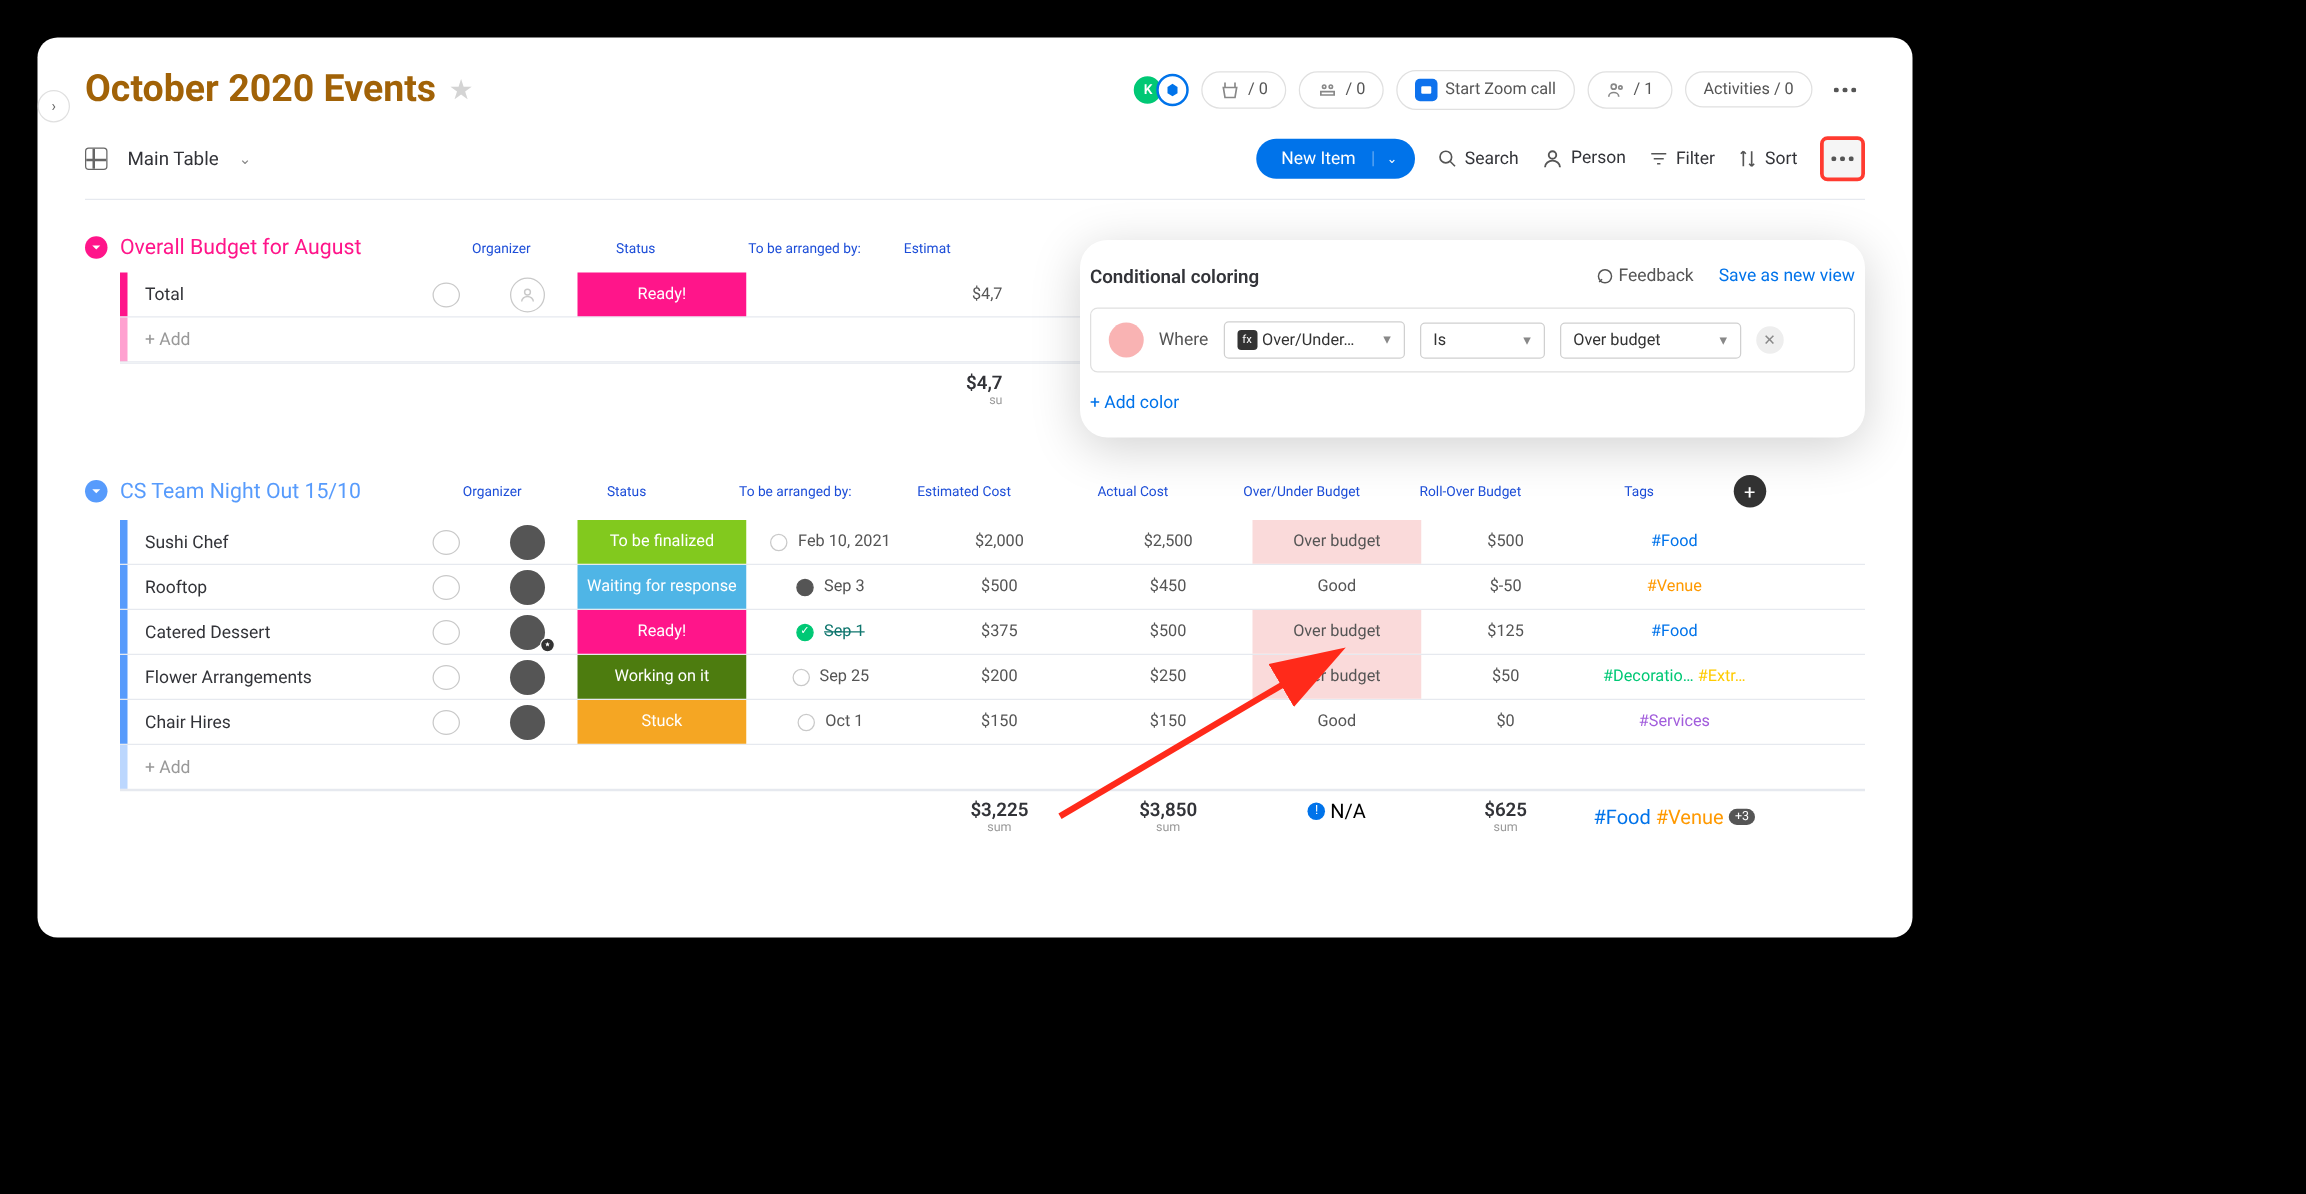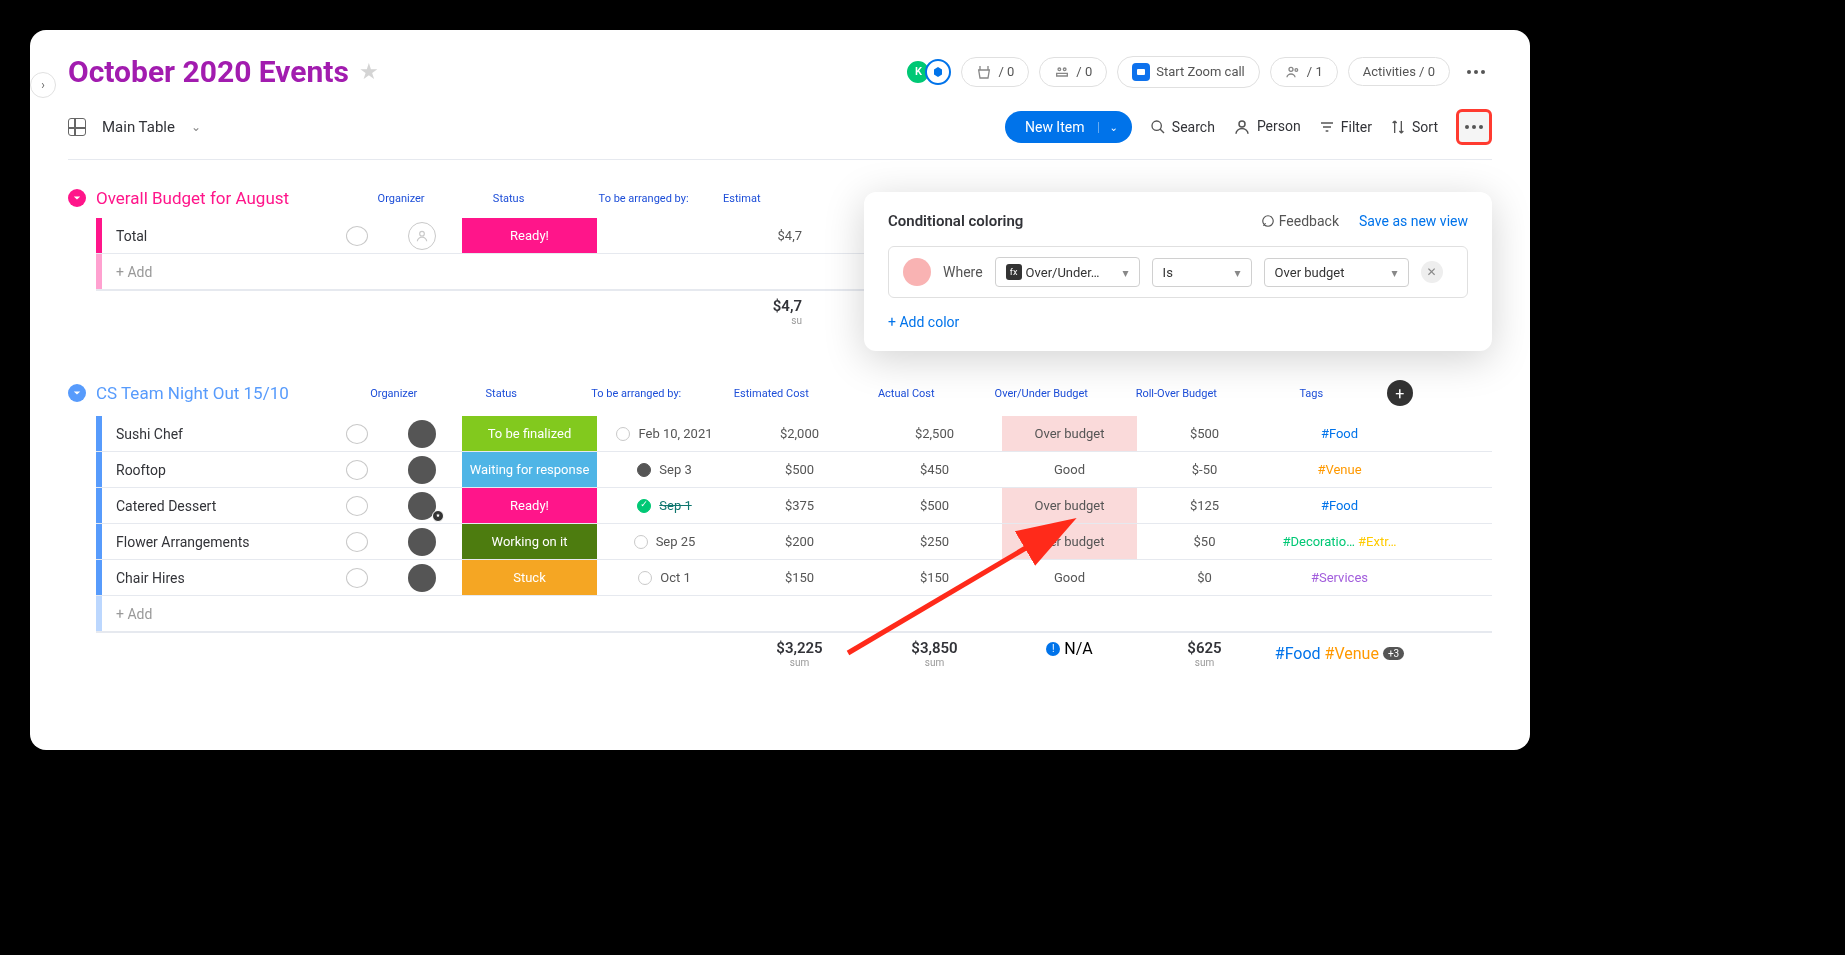"October 2020 Events" .board-title { color: #a21caf -> #a16207 }
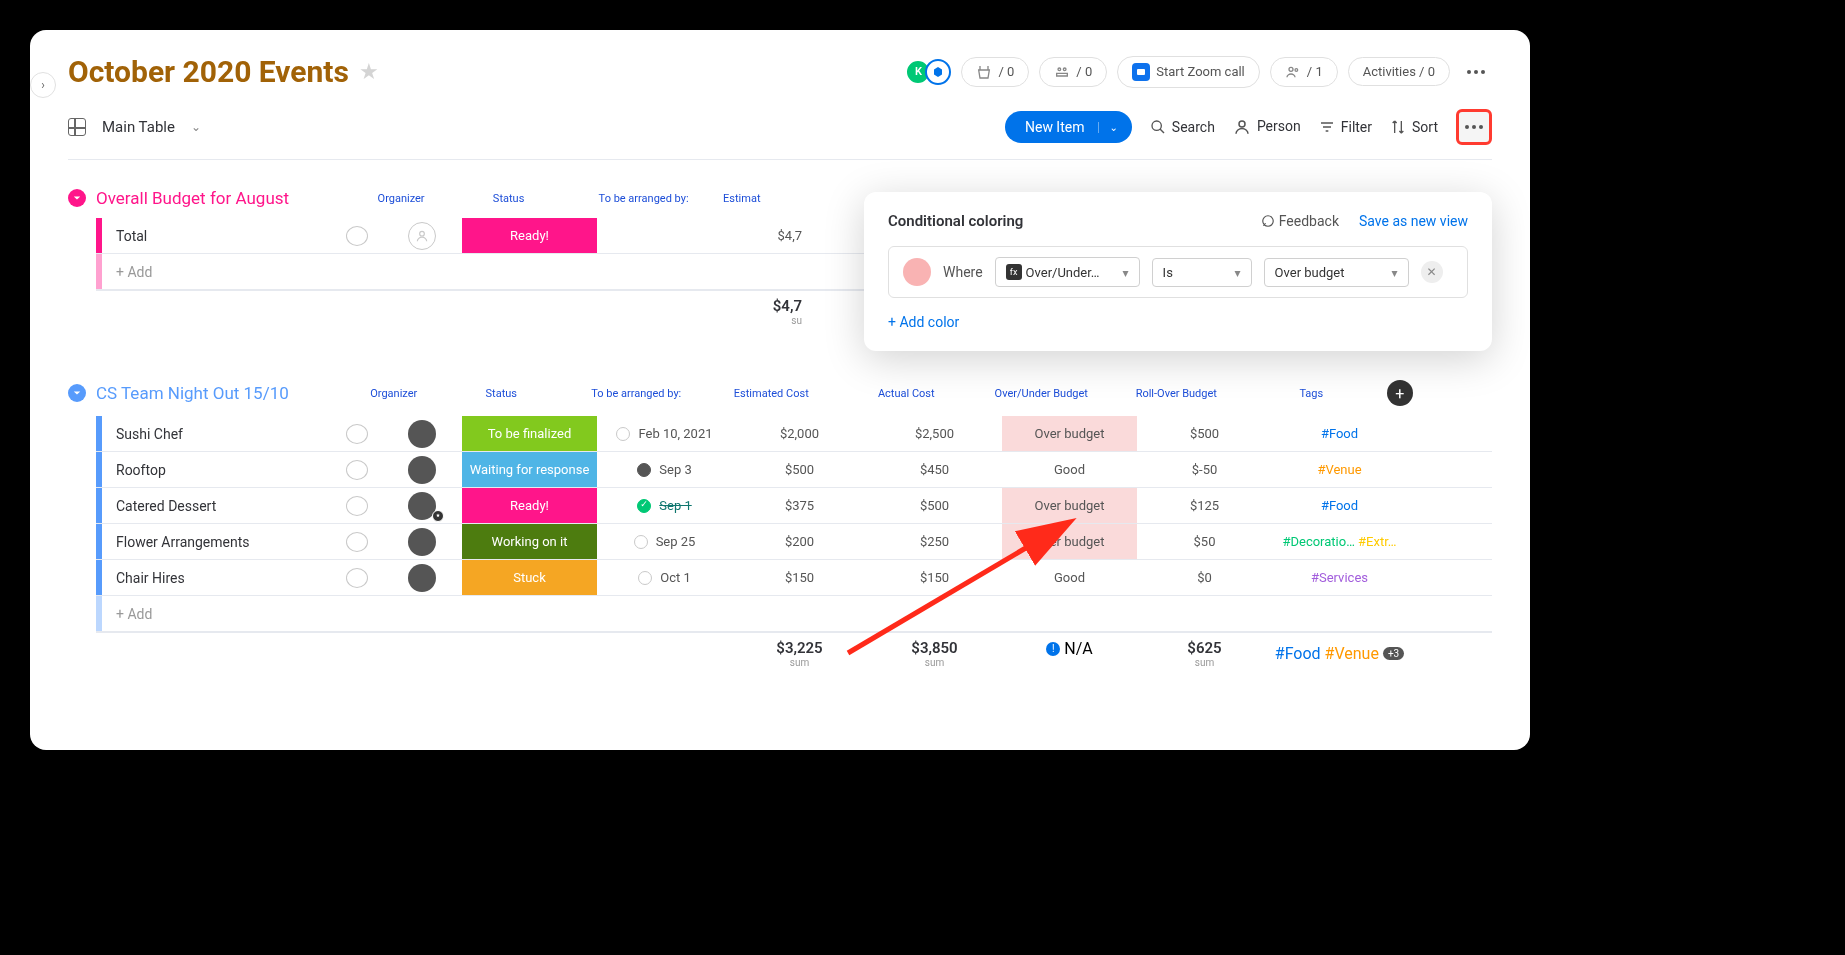"Conditional coloring" .cond-panel { border-radius: 12px -> 22px; padding: 20px 24px -> 20px 8px }
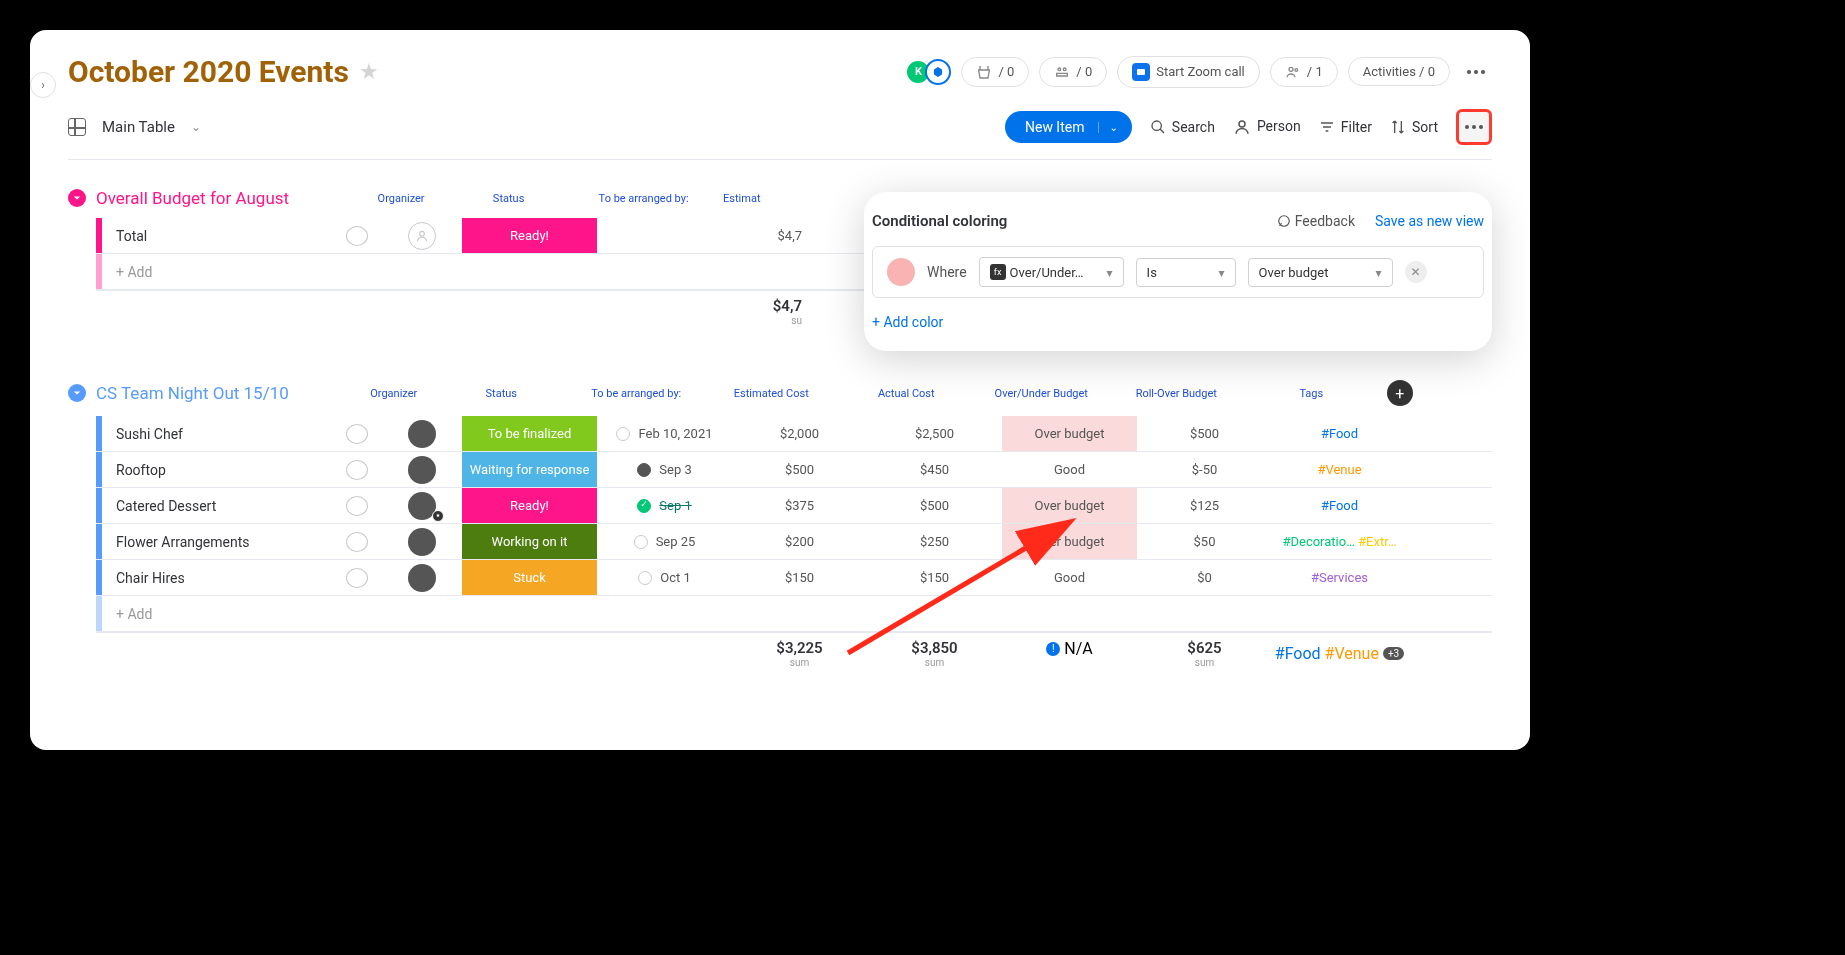"fx" .dd { align-items: flex-end -> flex-start }
